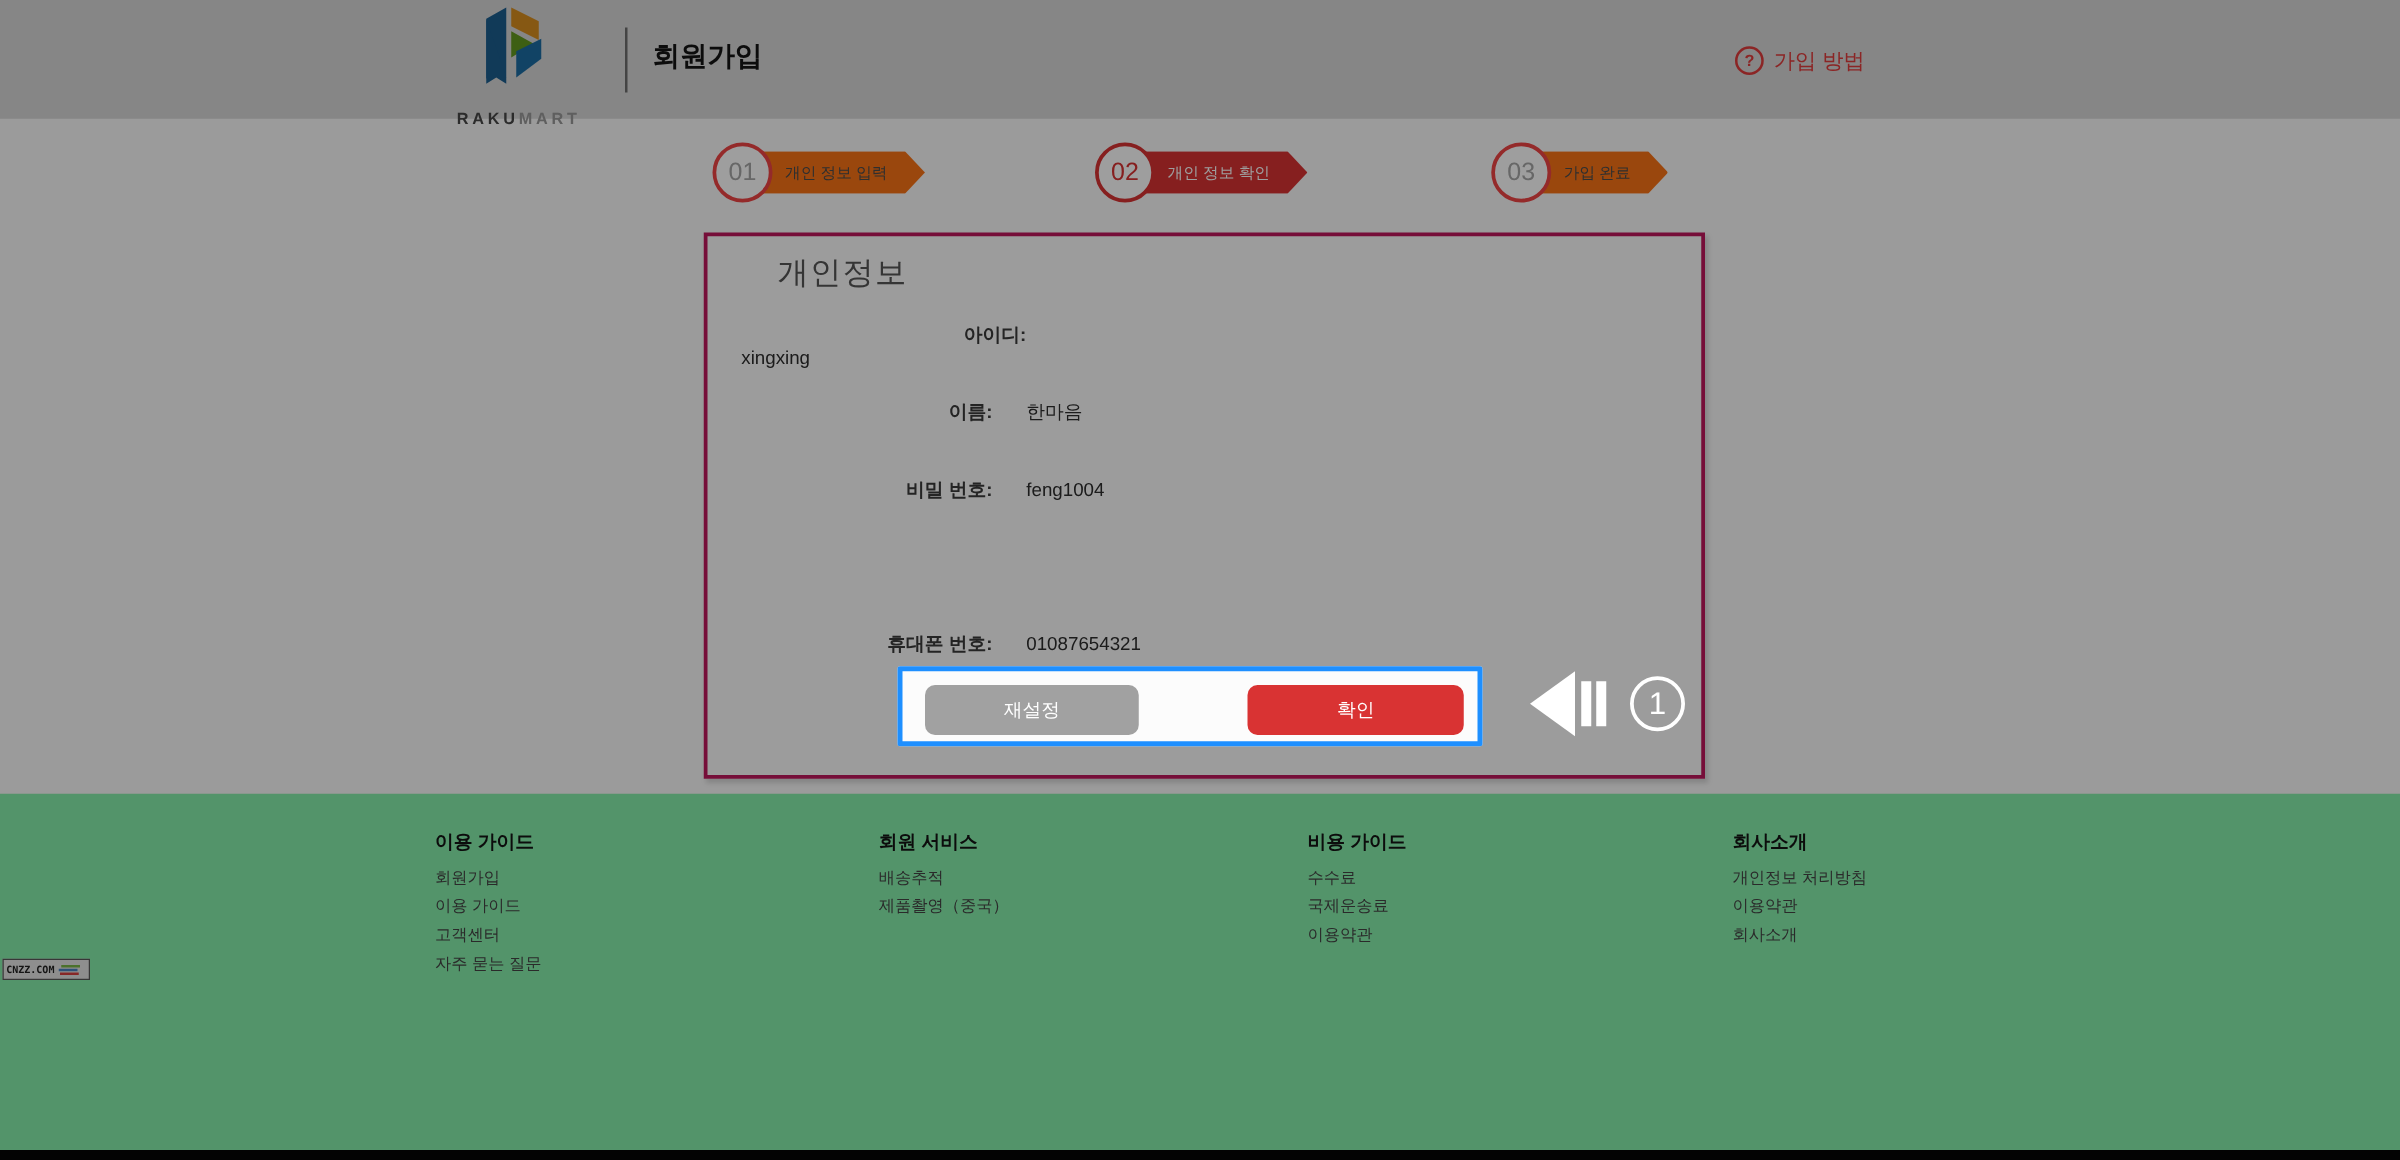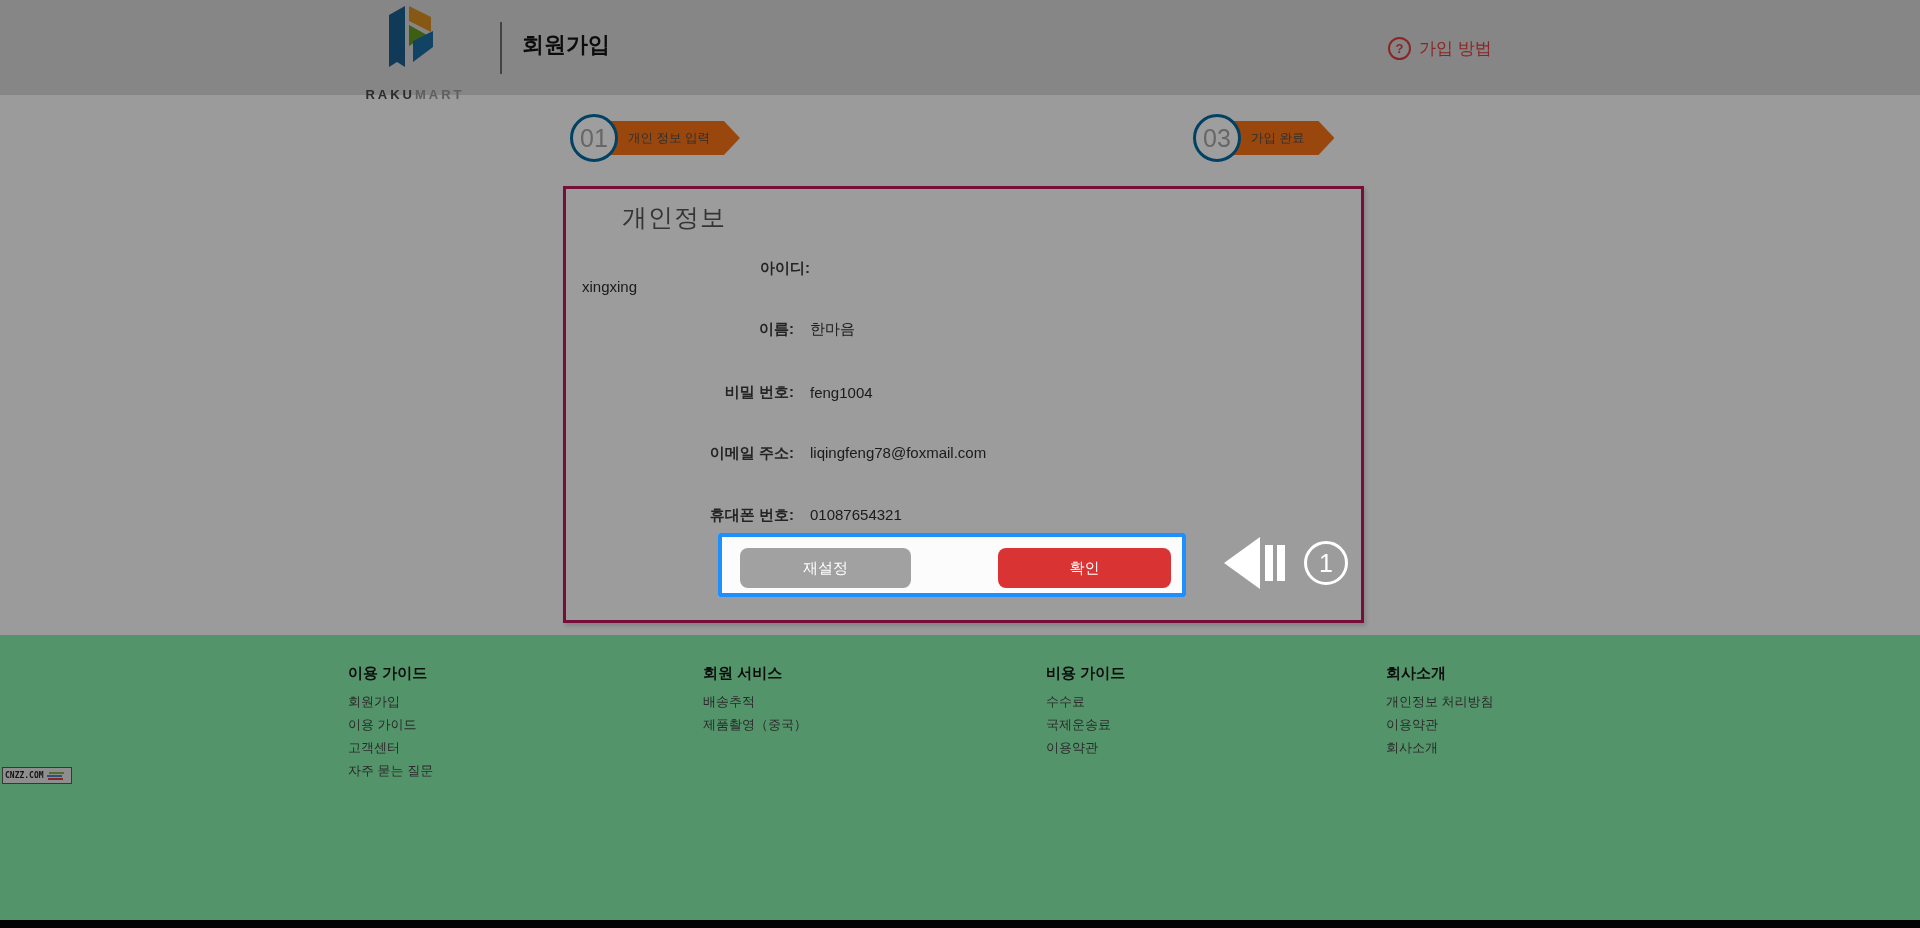"01" .step-circle { border: 3px solid #0369a1 -> 3px solid #ef4444; font-size: 25px -> 20px }
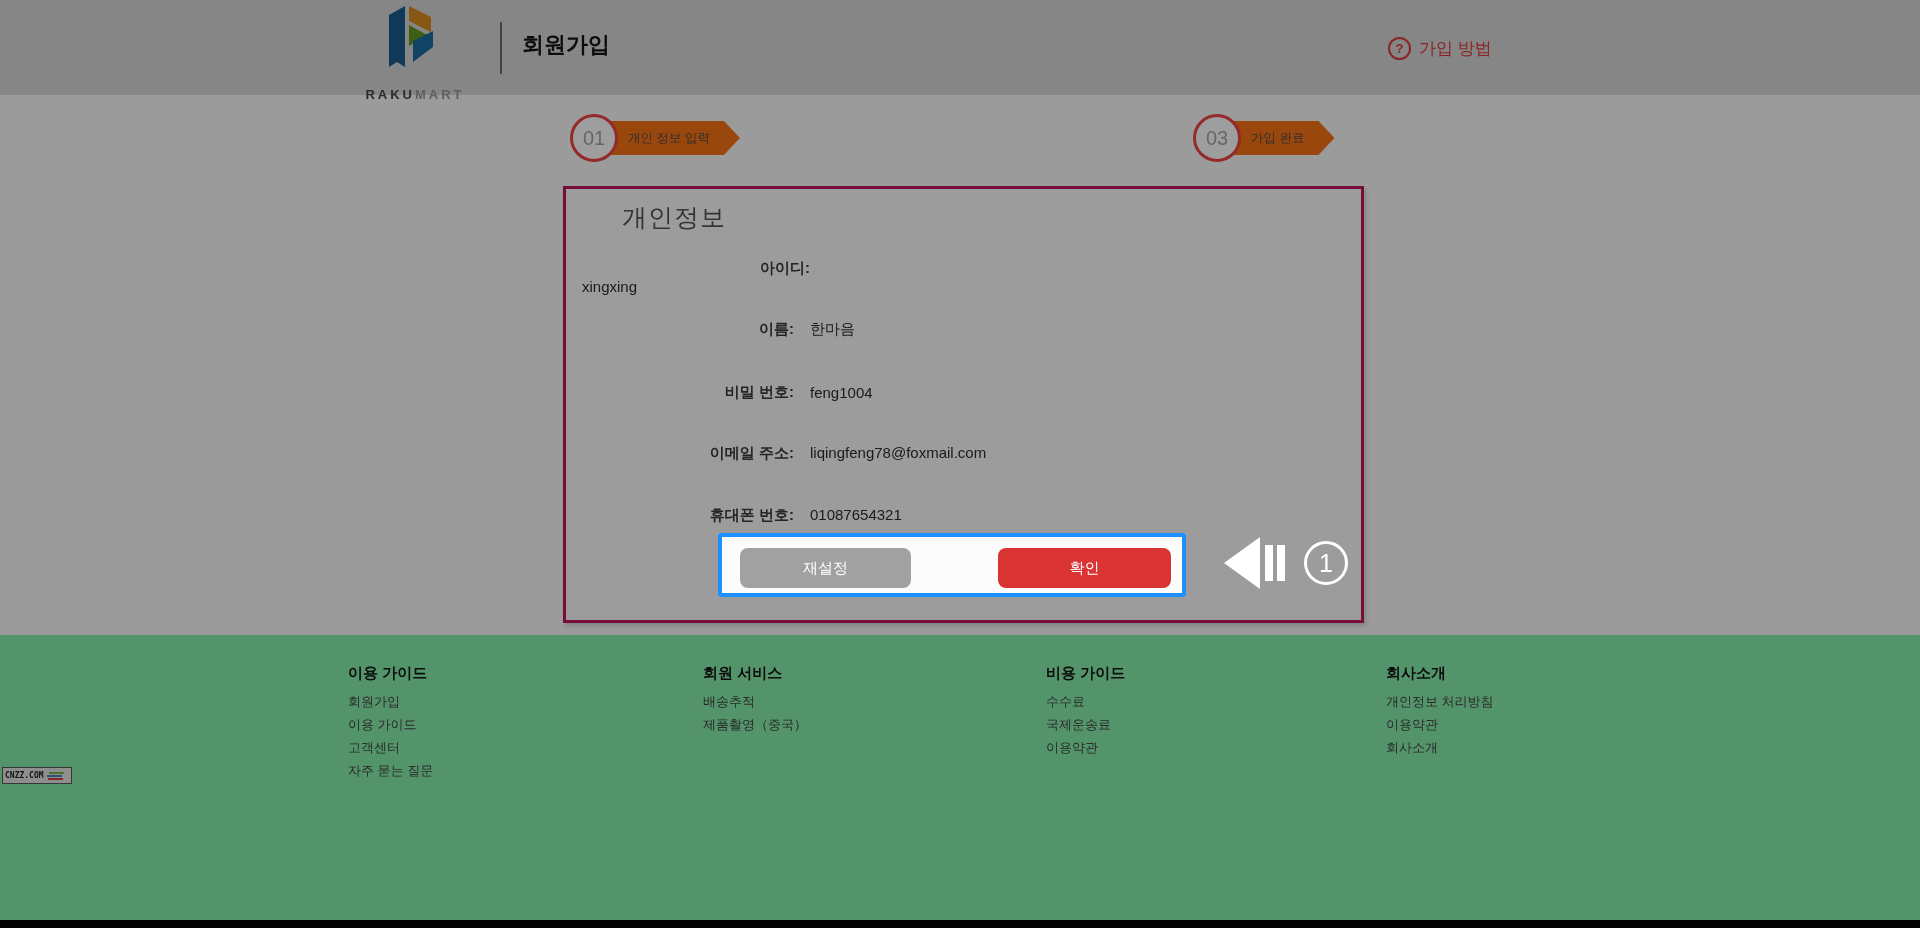"02" div.step { html: none -> <div> <div>02</div> <div>개인 정보 확인</div> </div> }
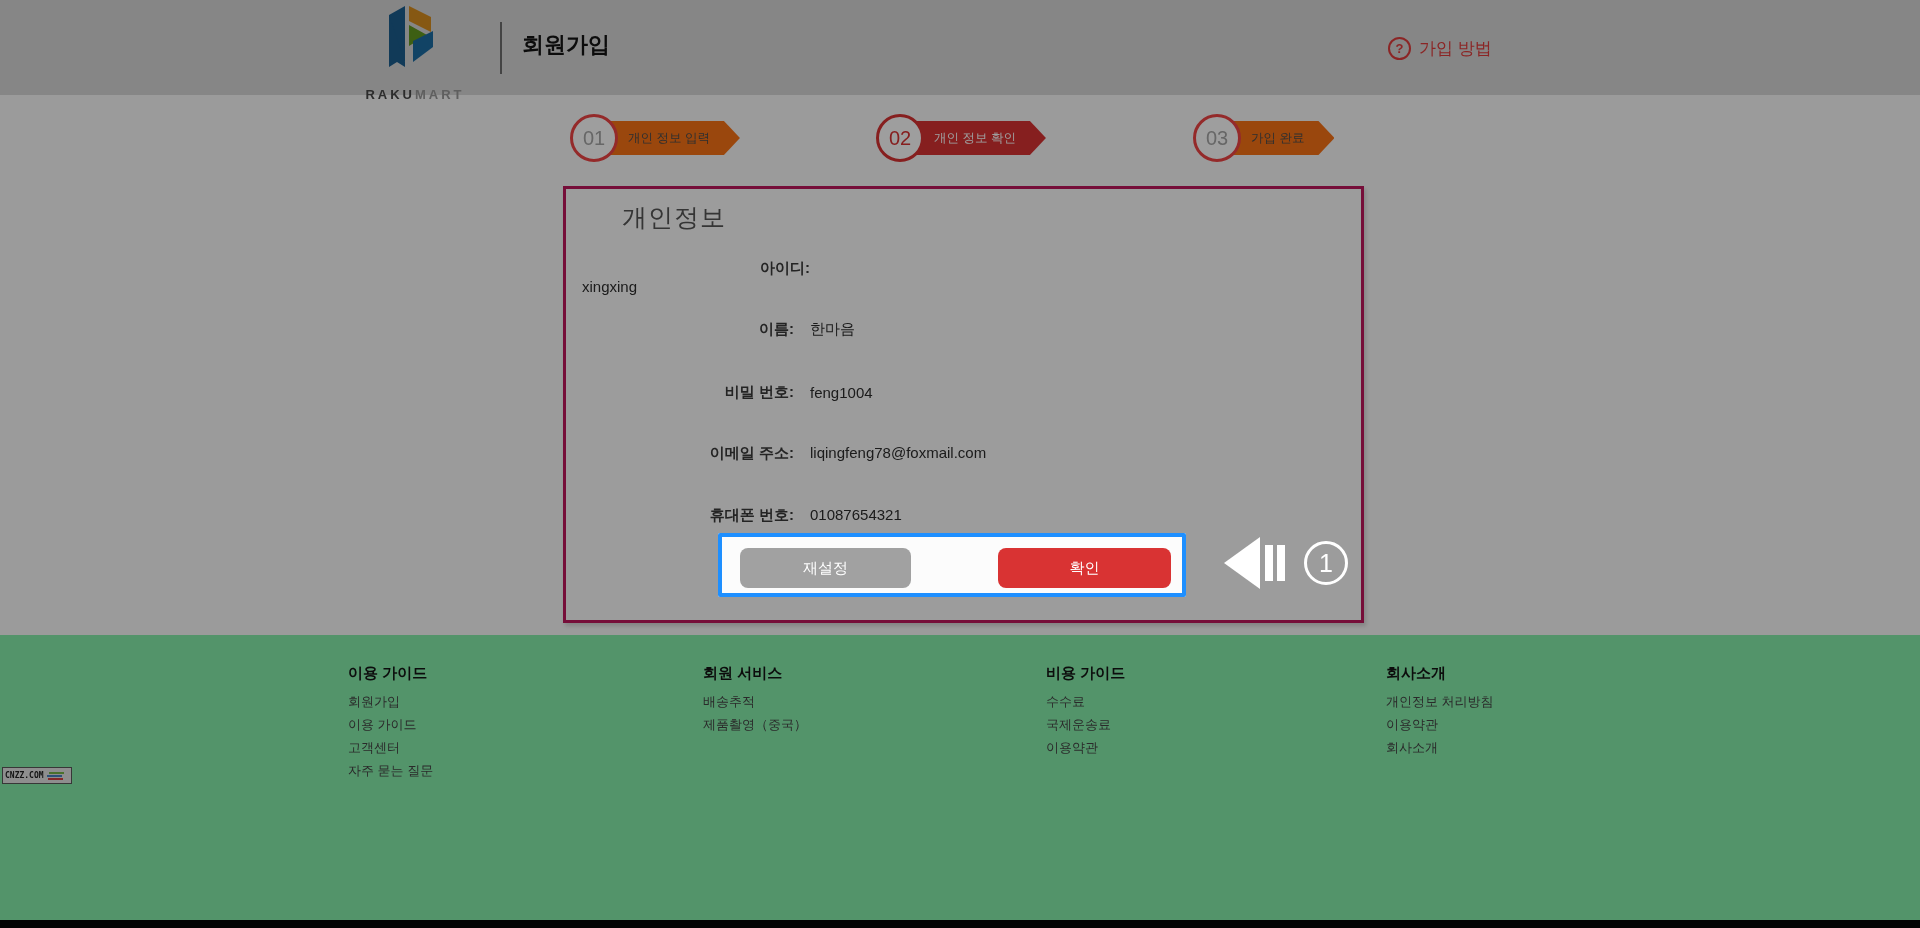"xingxing" .field-value { margin-left: 16px -> 27px }
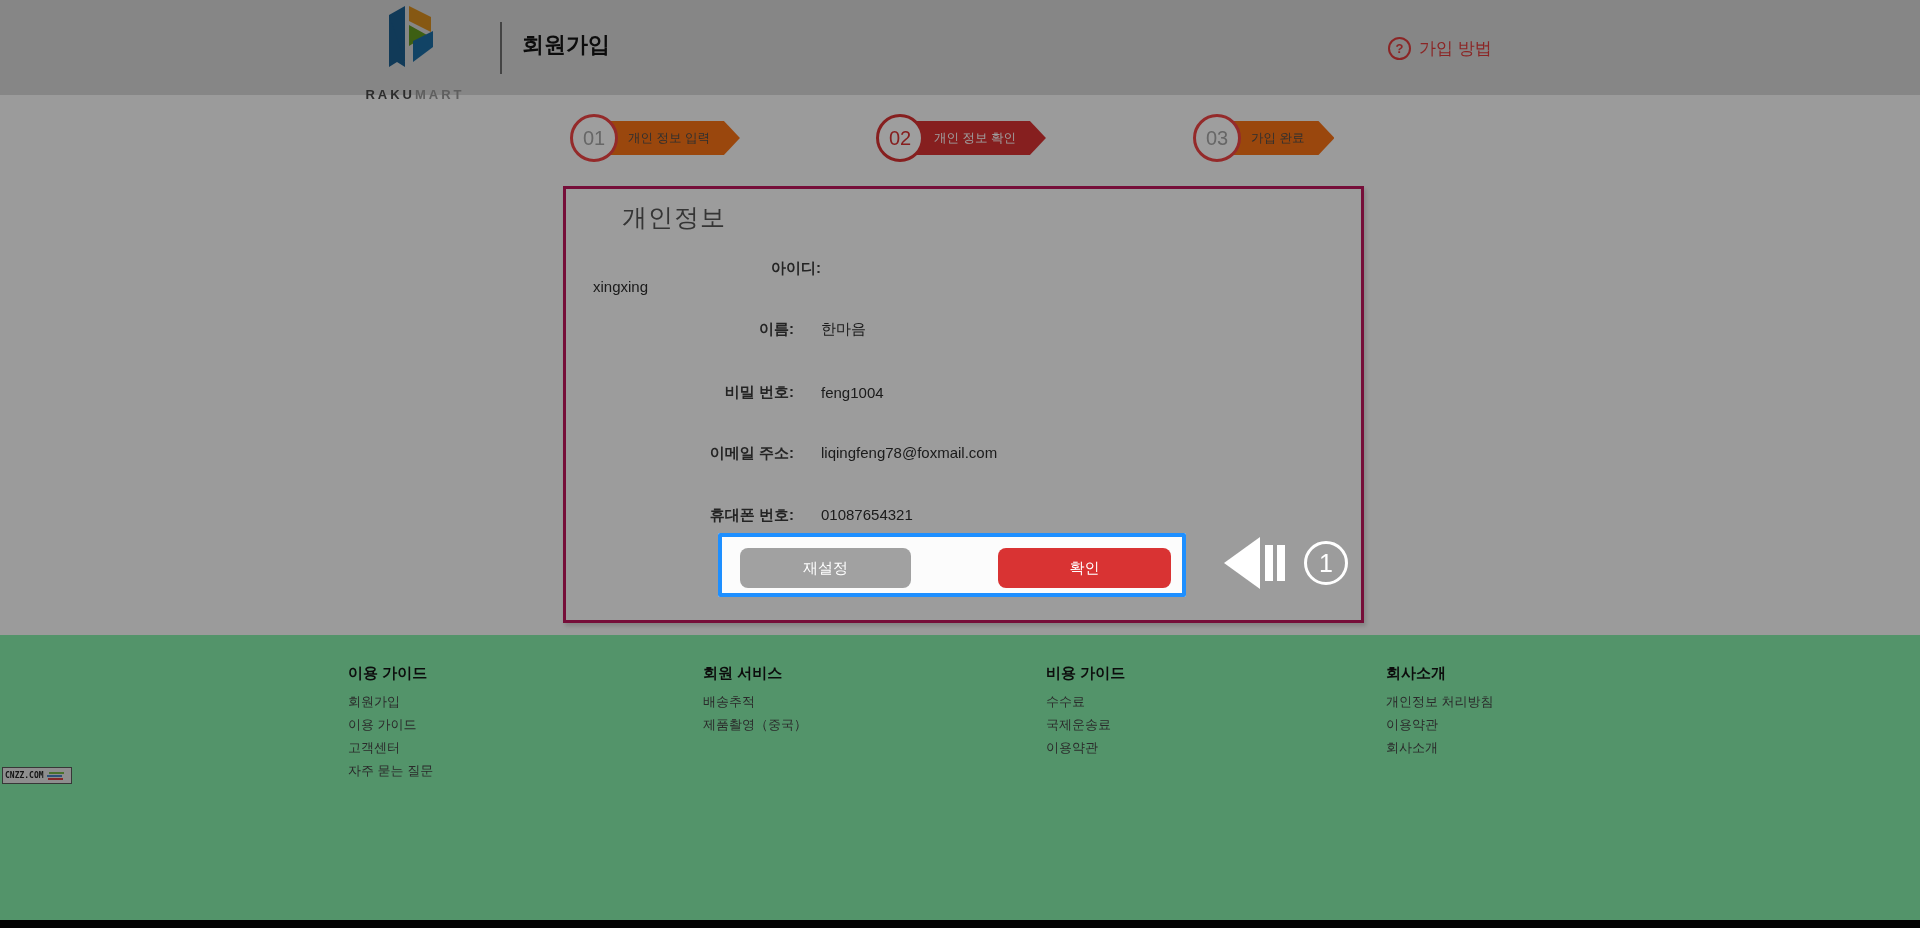"이메일 주소:" div.field { html: <div> <div>이메일 주소:</div> <div>liqingfeng78@foxmail.com</div> </div> -> none }
